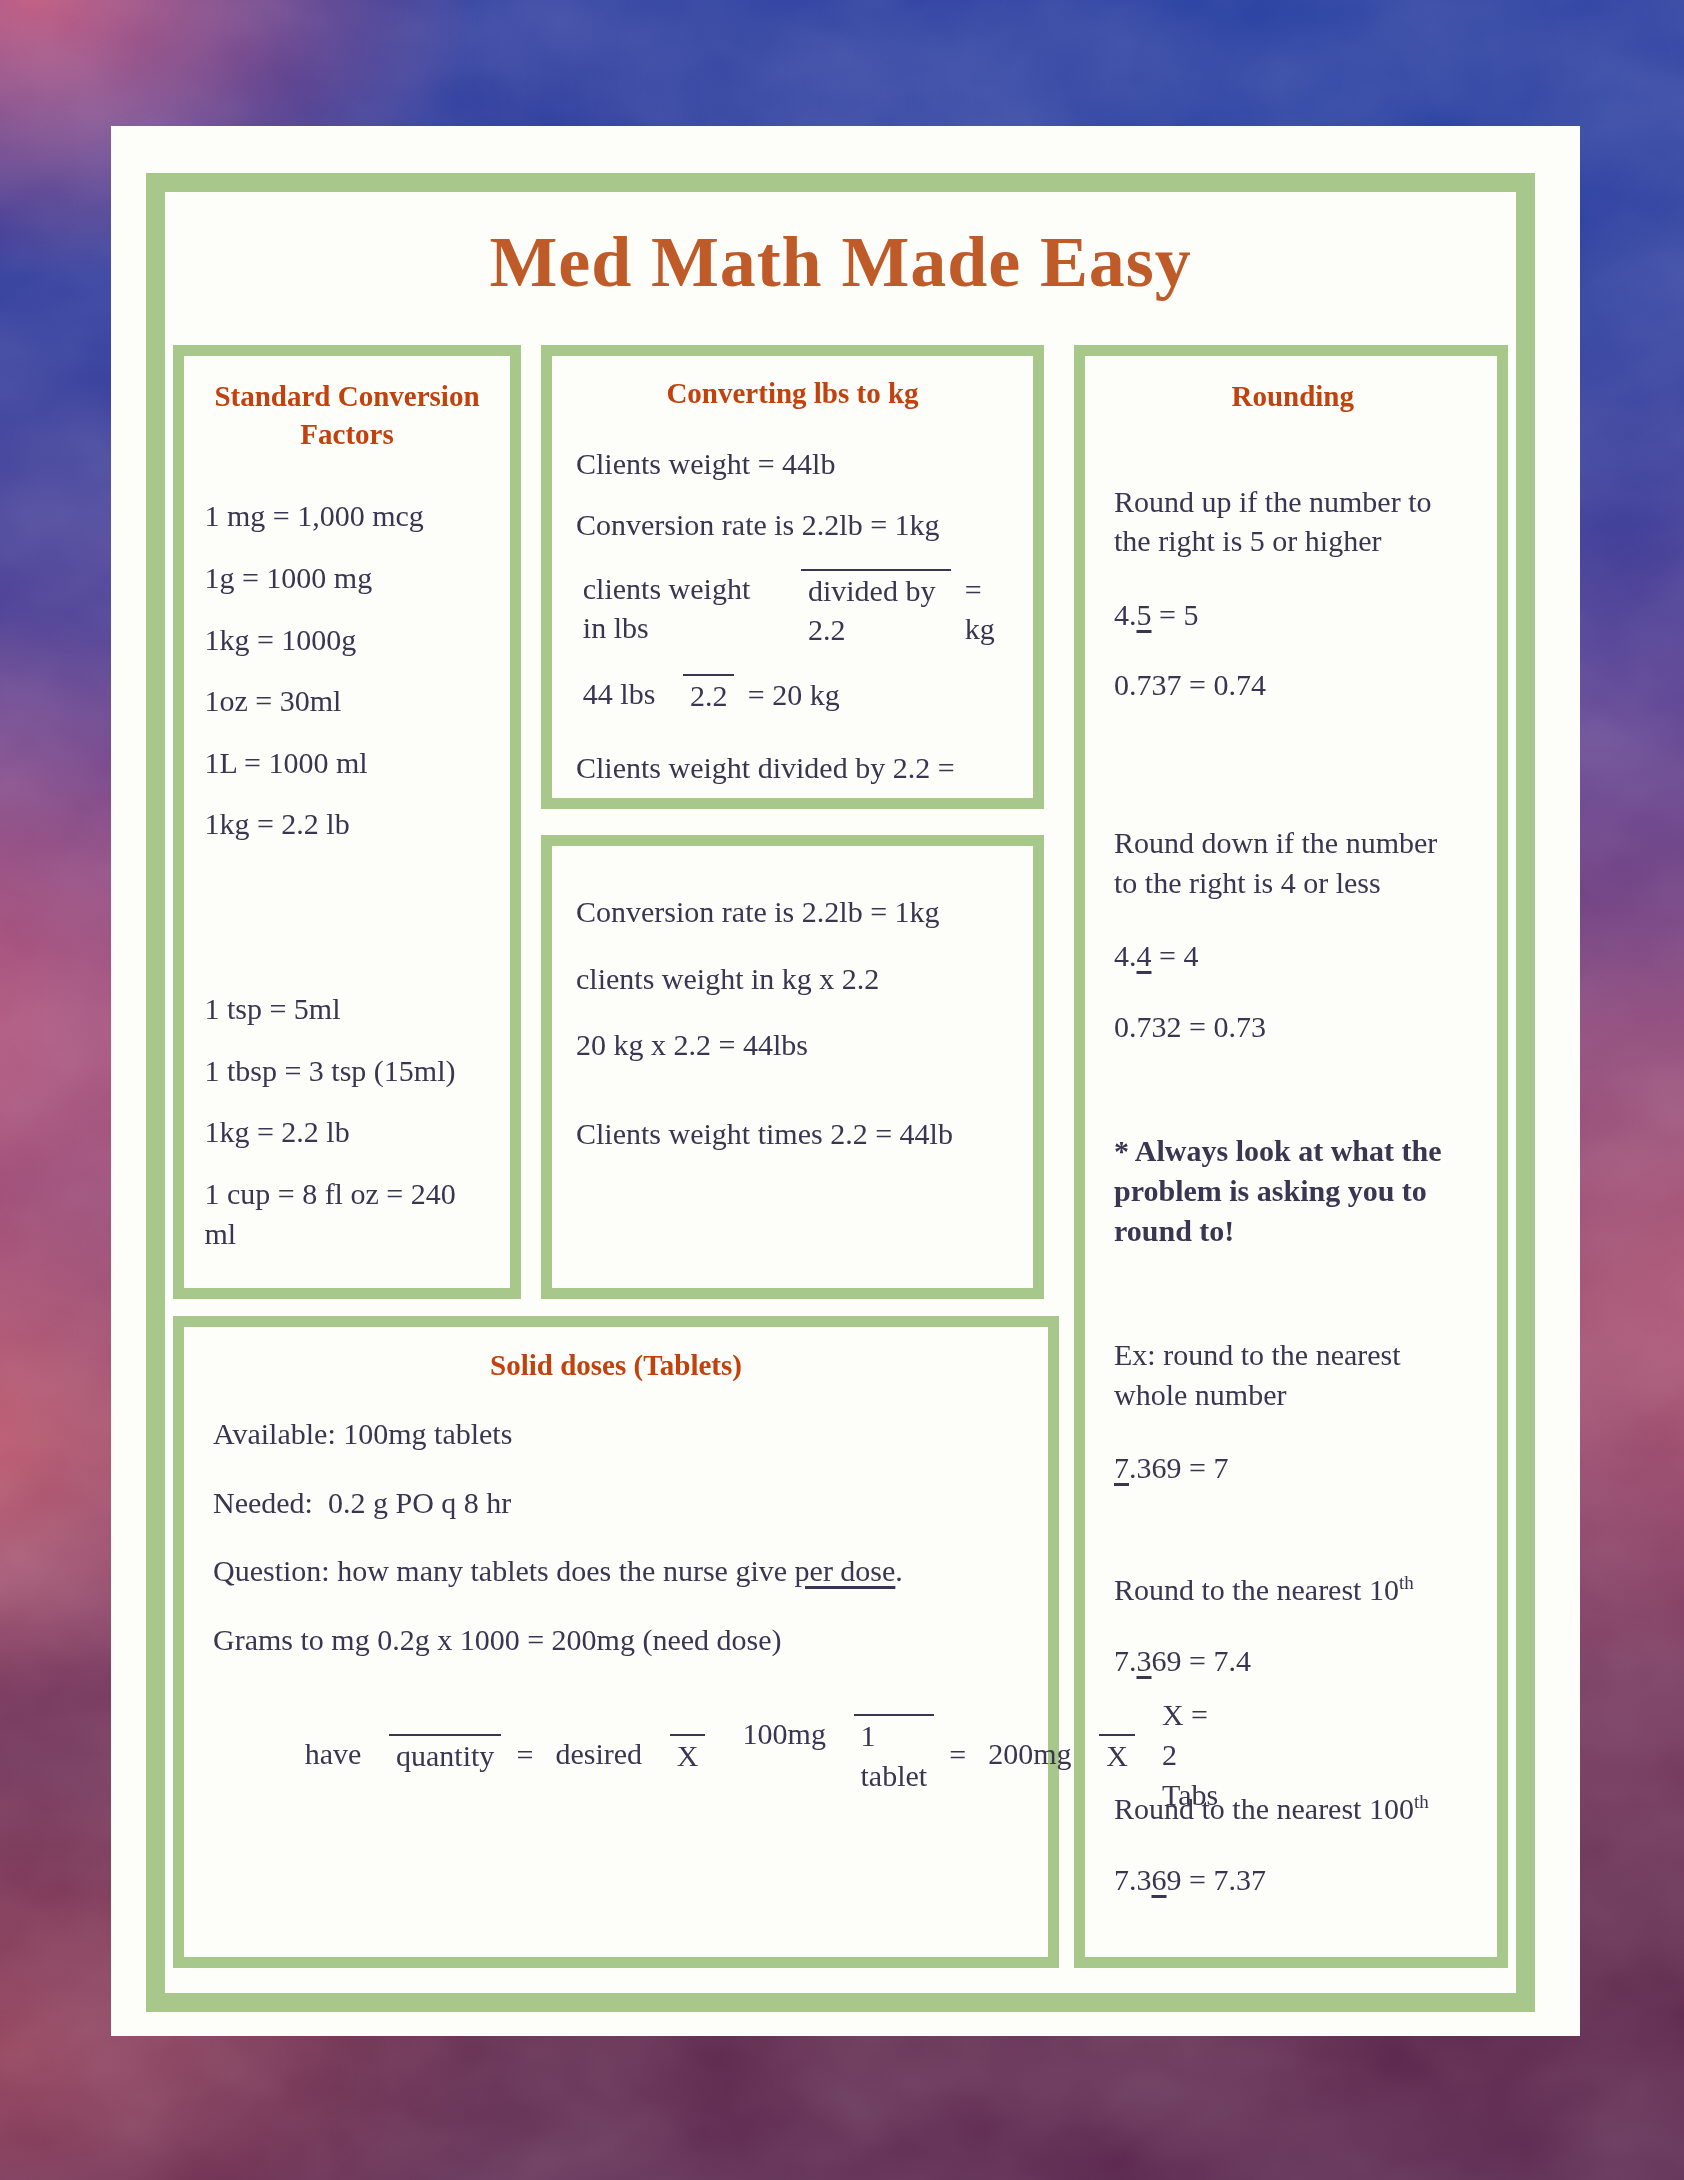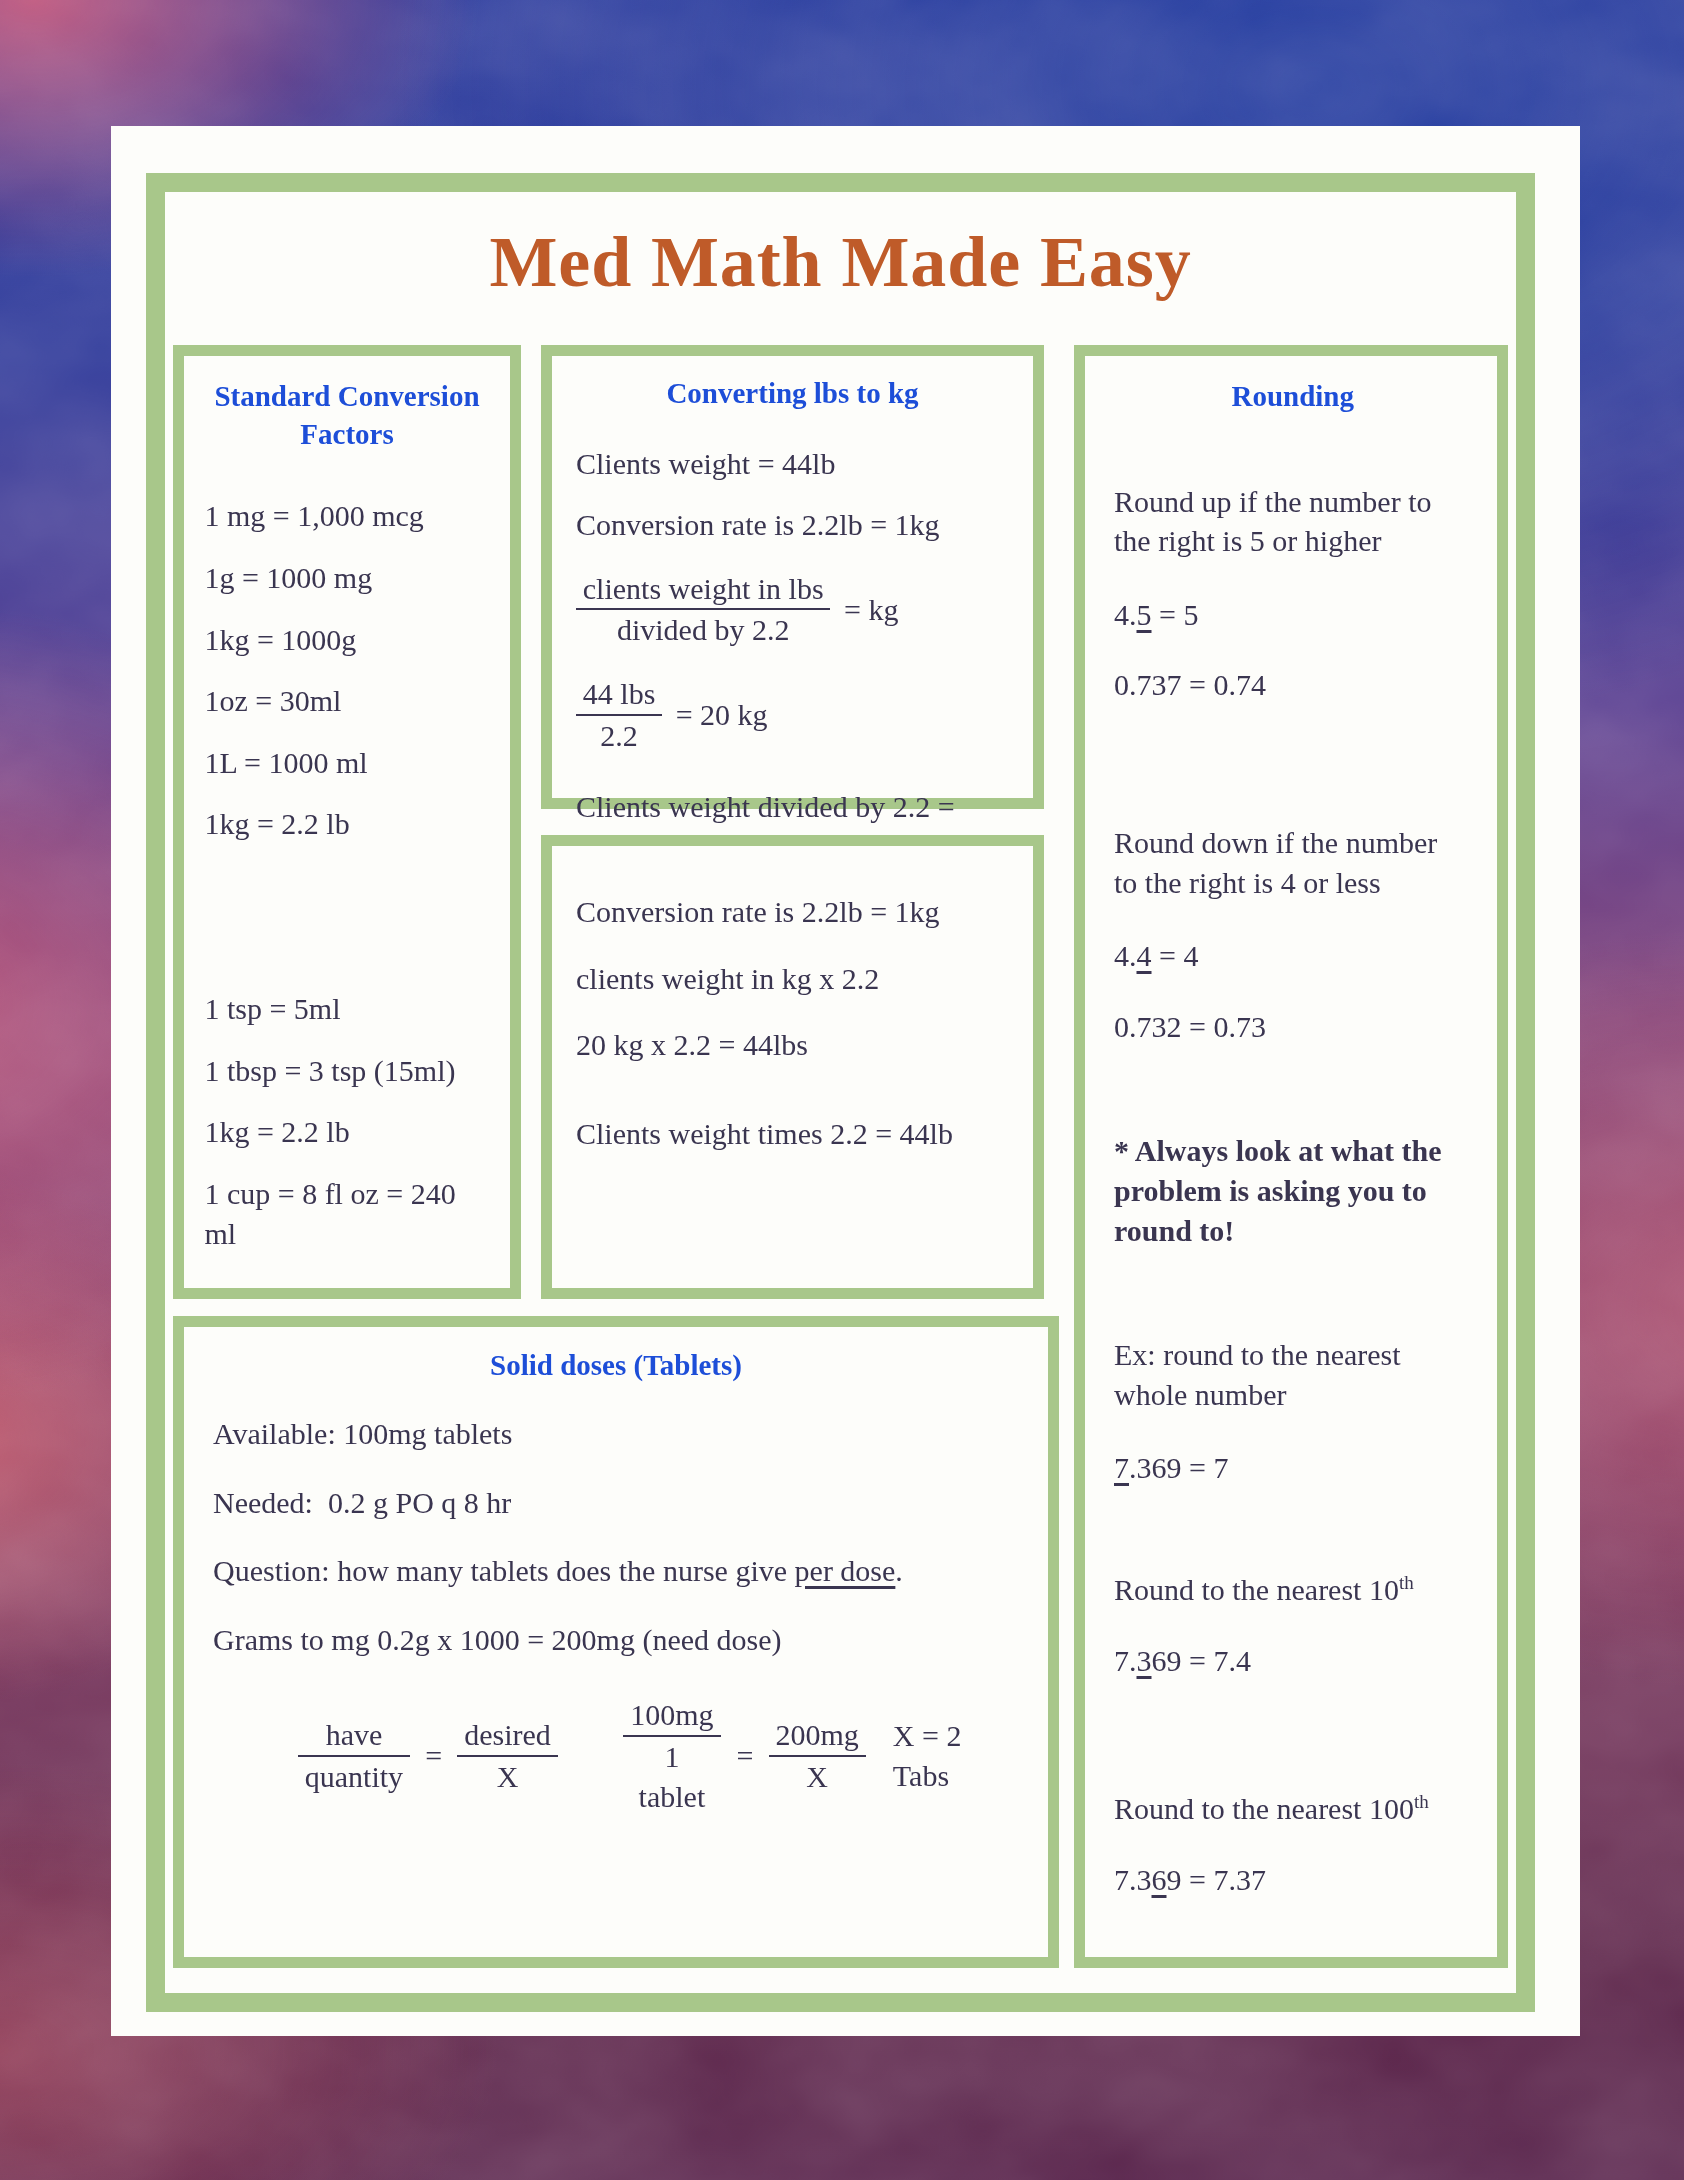"Standard Conversion Factors" .box-title { color: #1d4ed8 -> #c2410c }
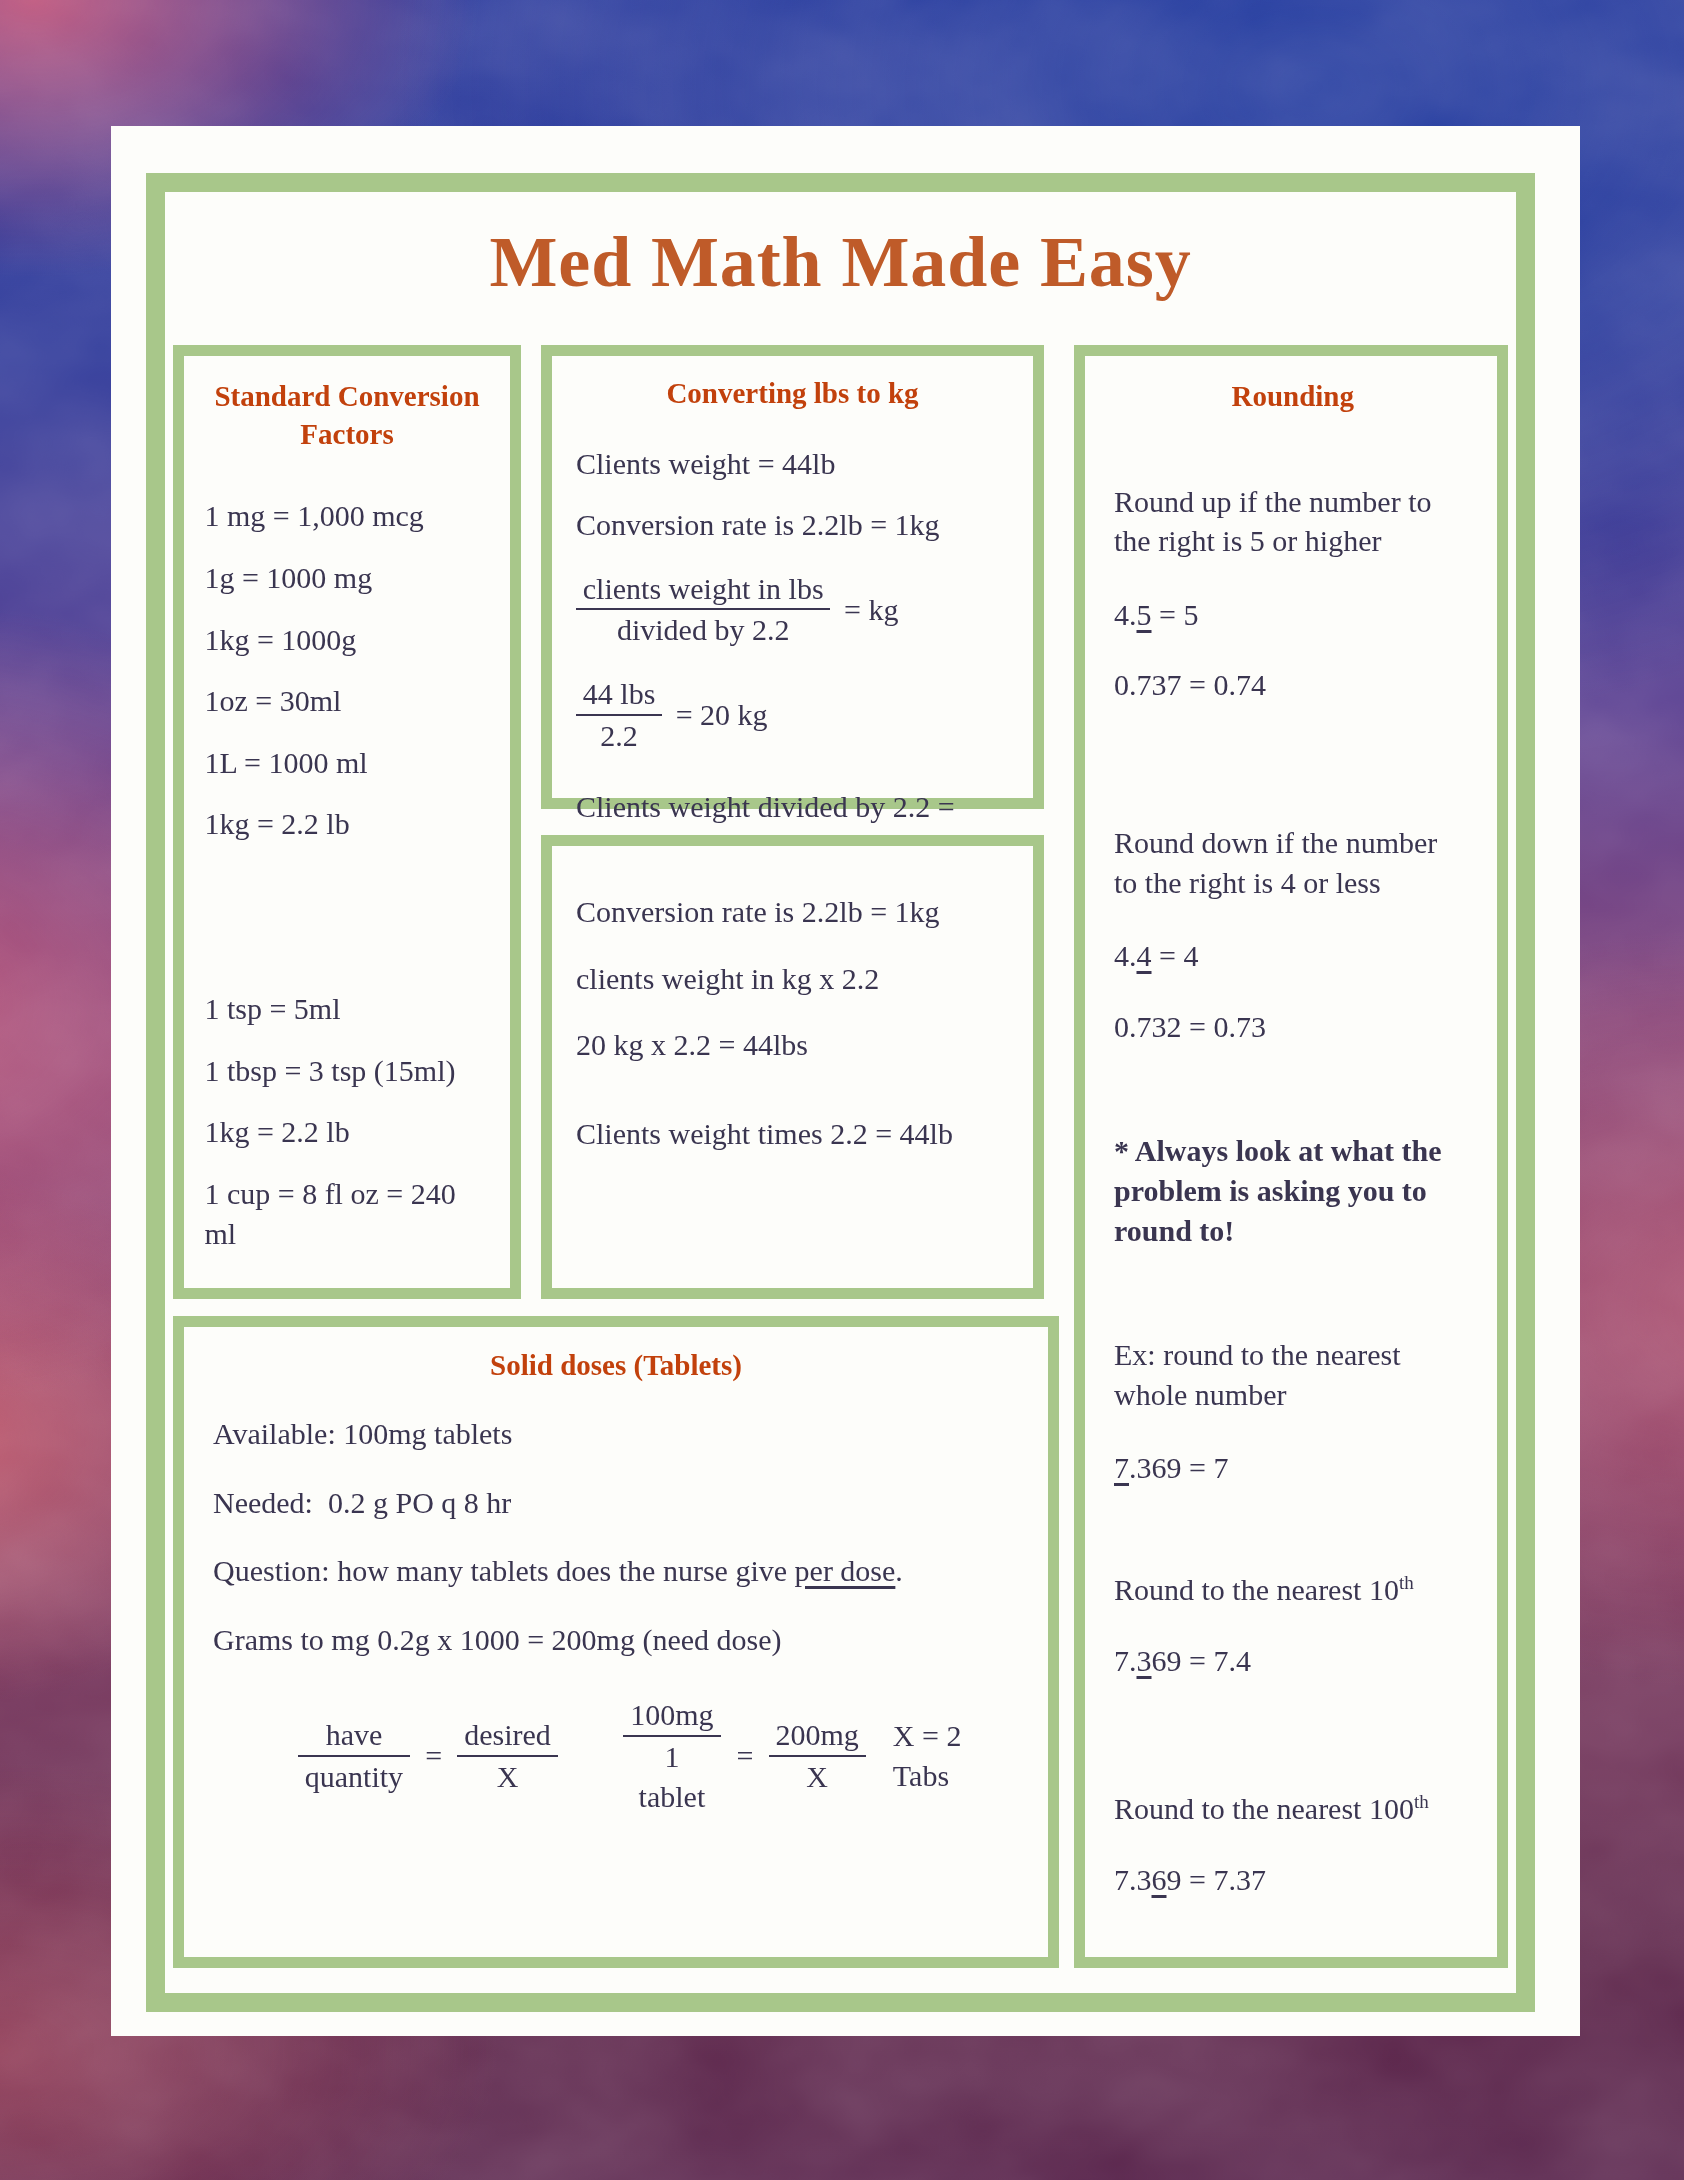"clients weight in lbs" .frac { flex-direction: column -> row; gap: none -> 21px; text-align: center -> left }
